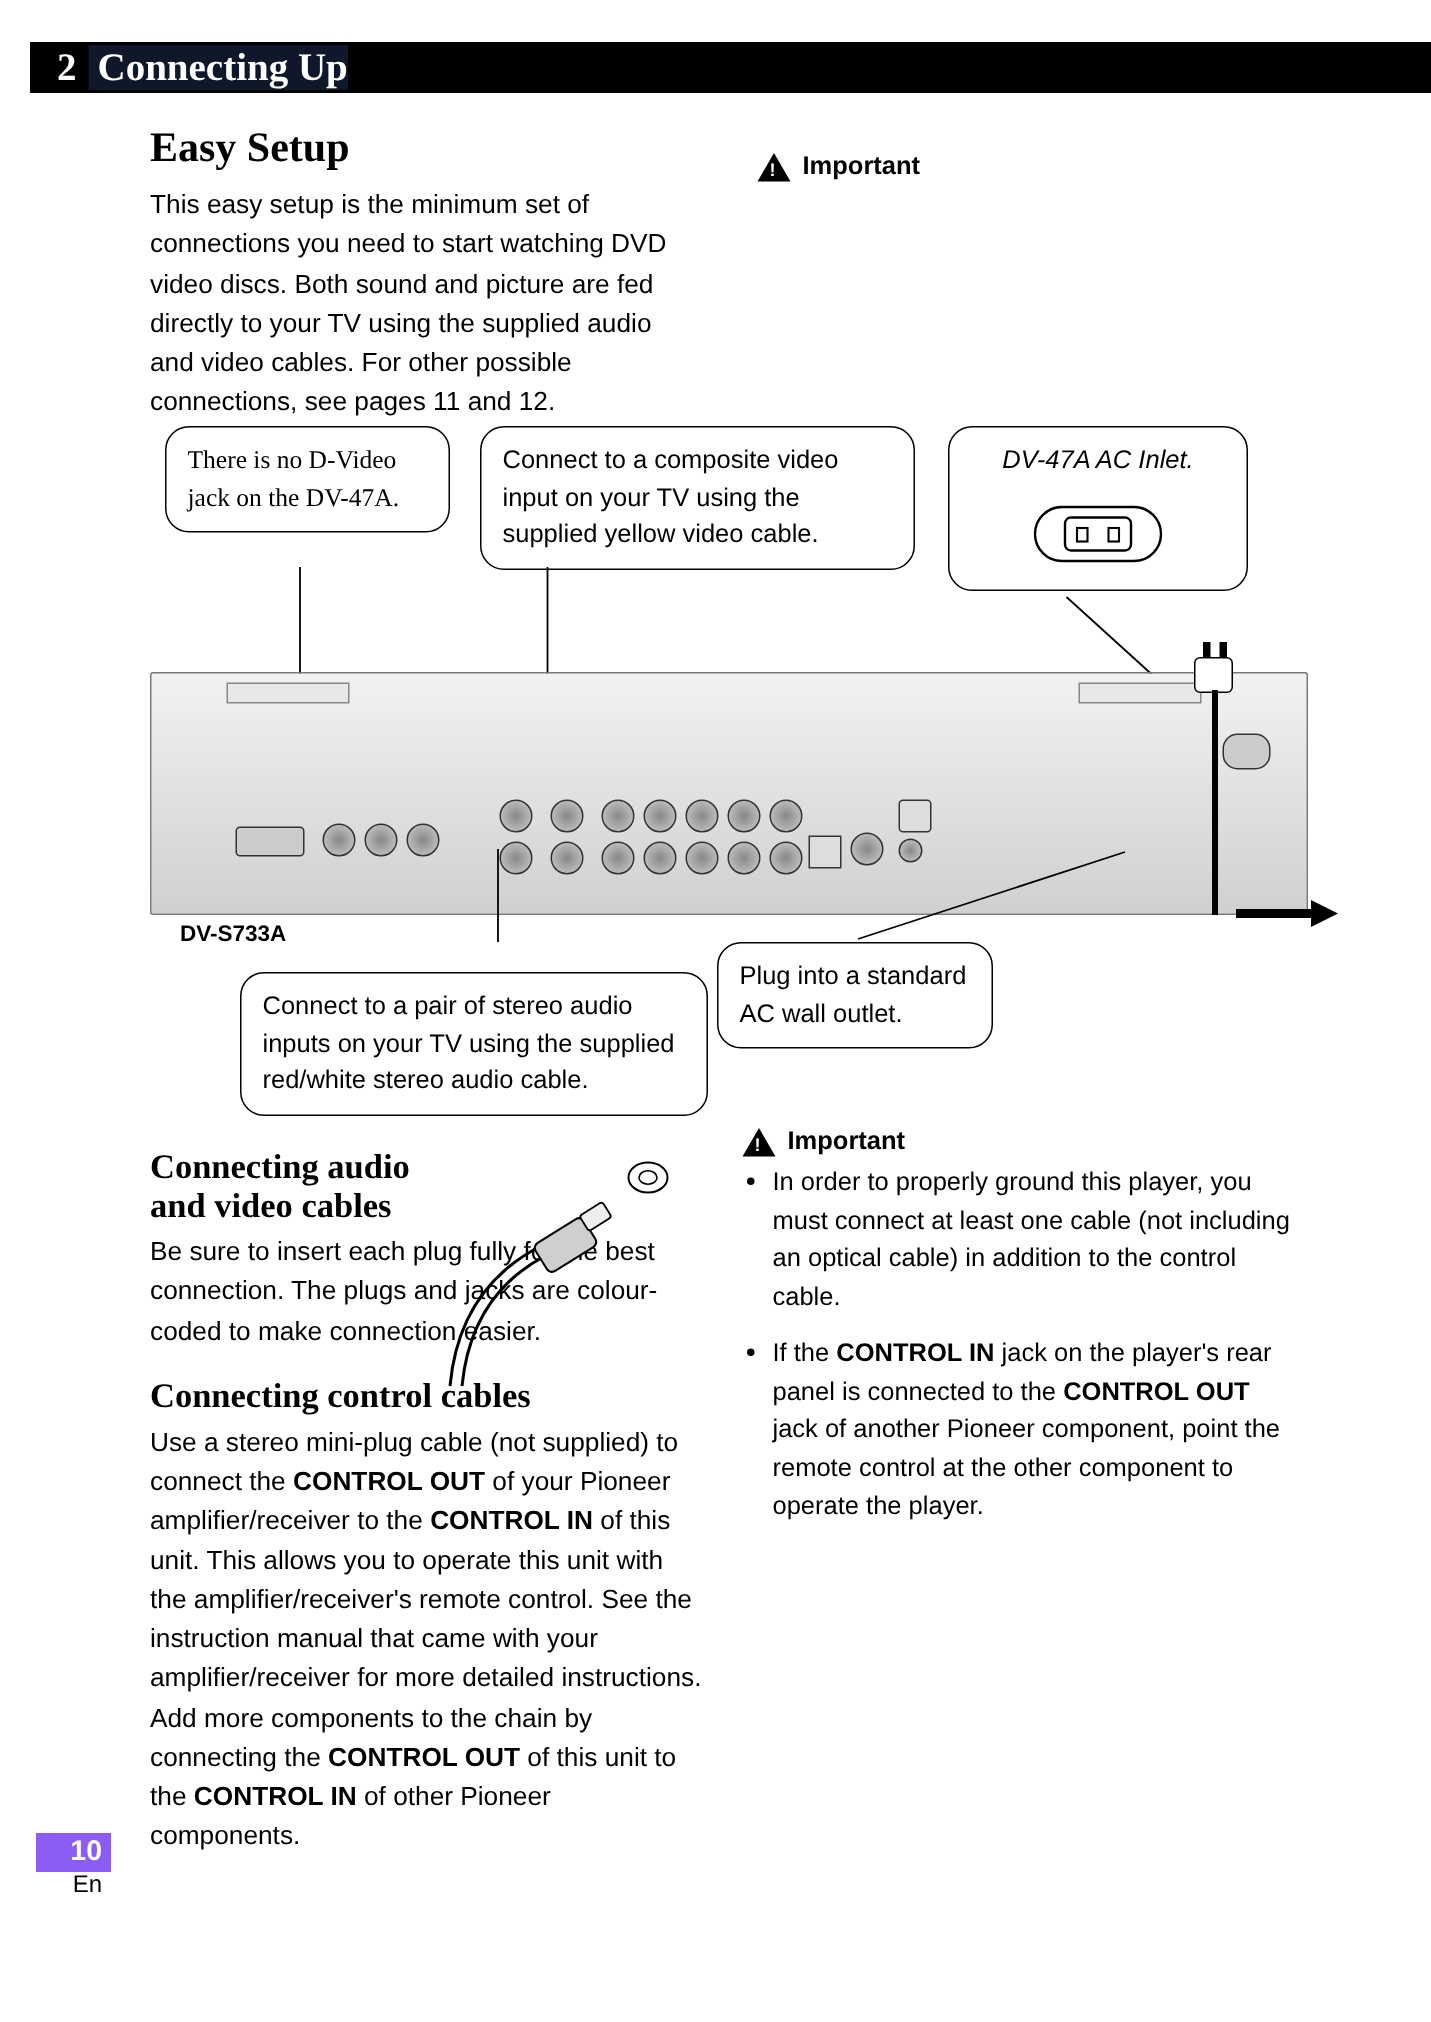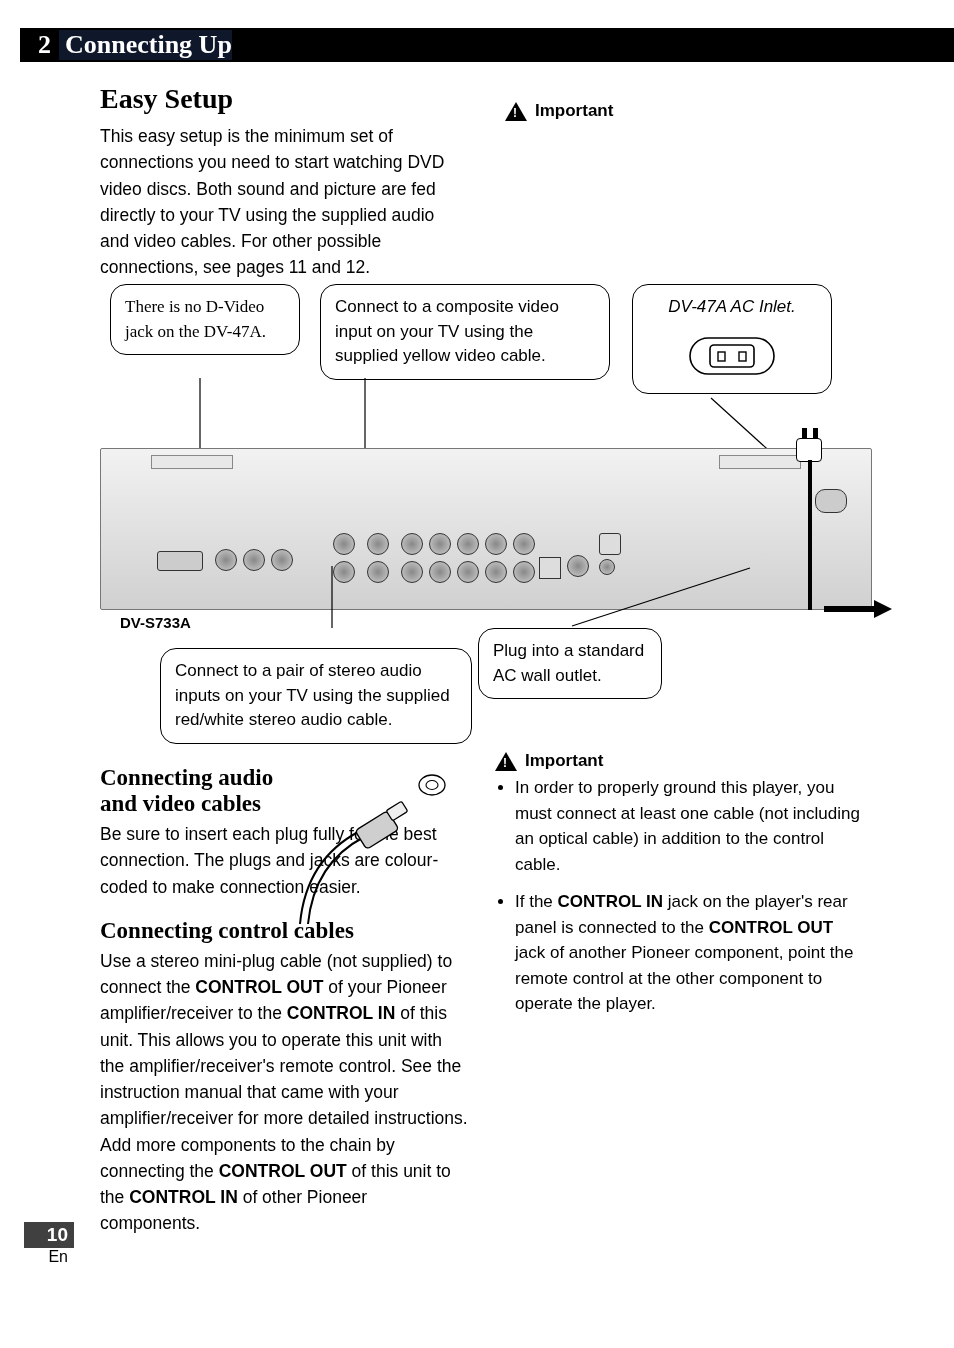"10" .page-num .num-box { background: #404040 -> #8b5cf6 }
